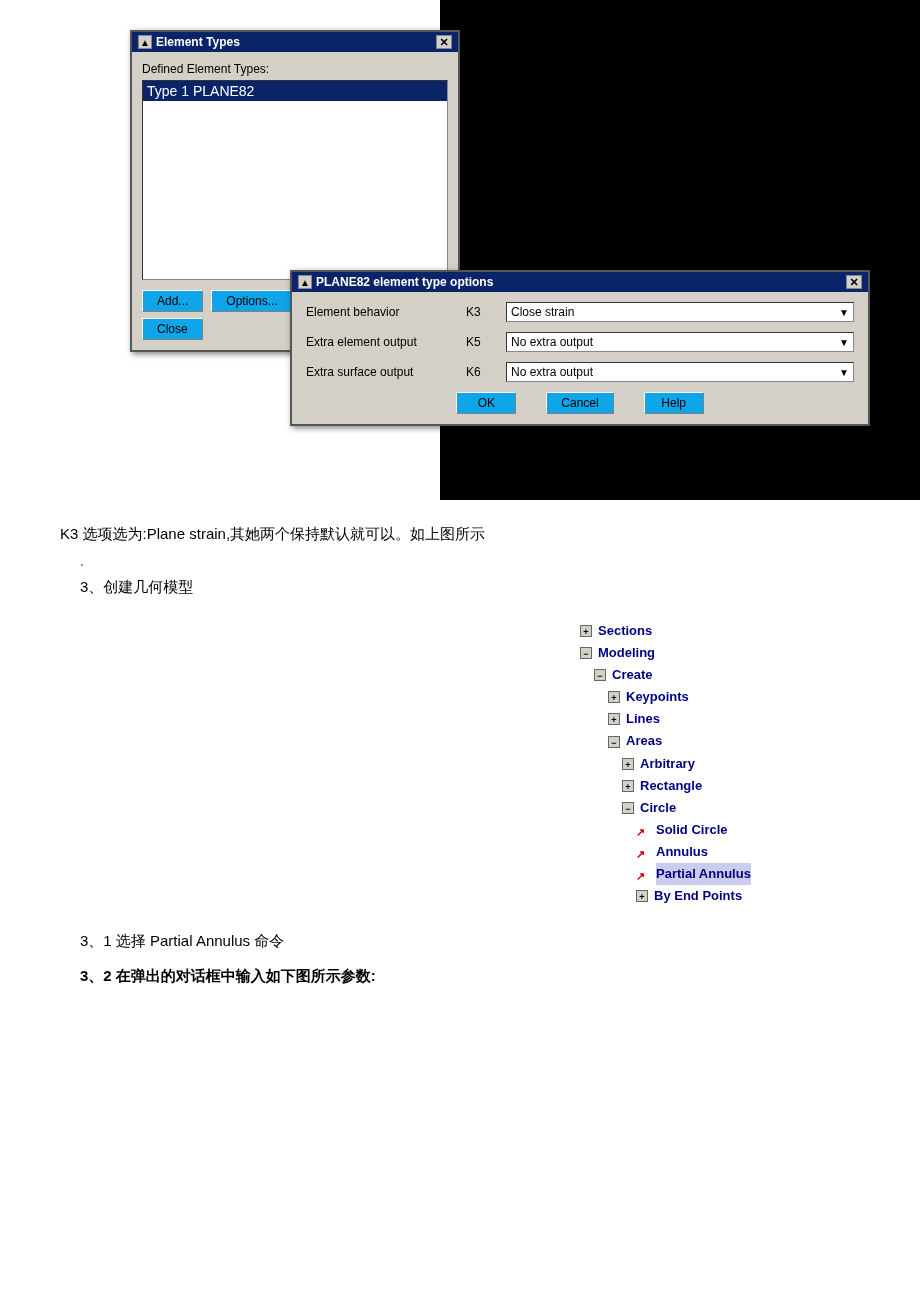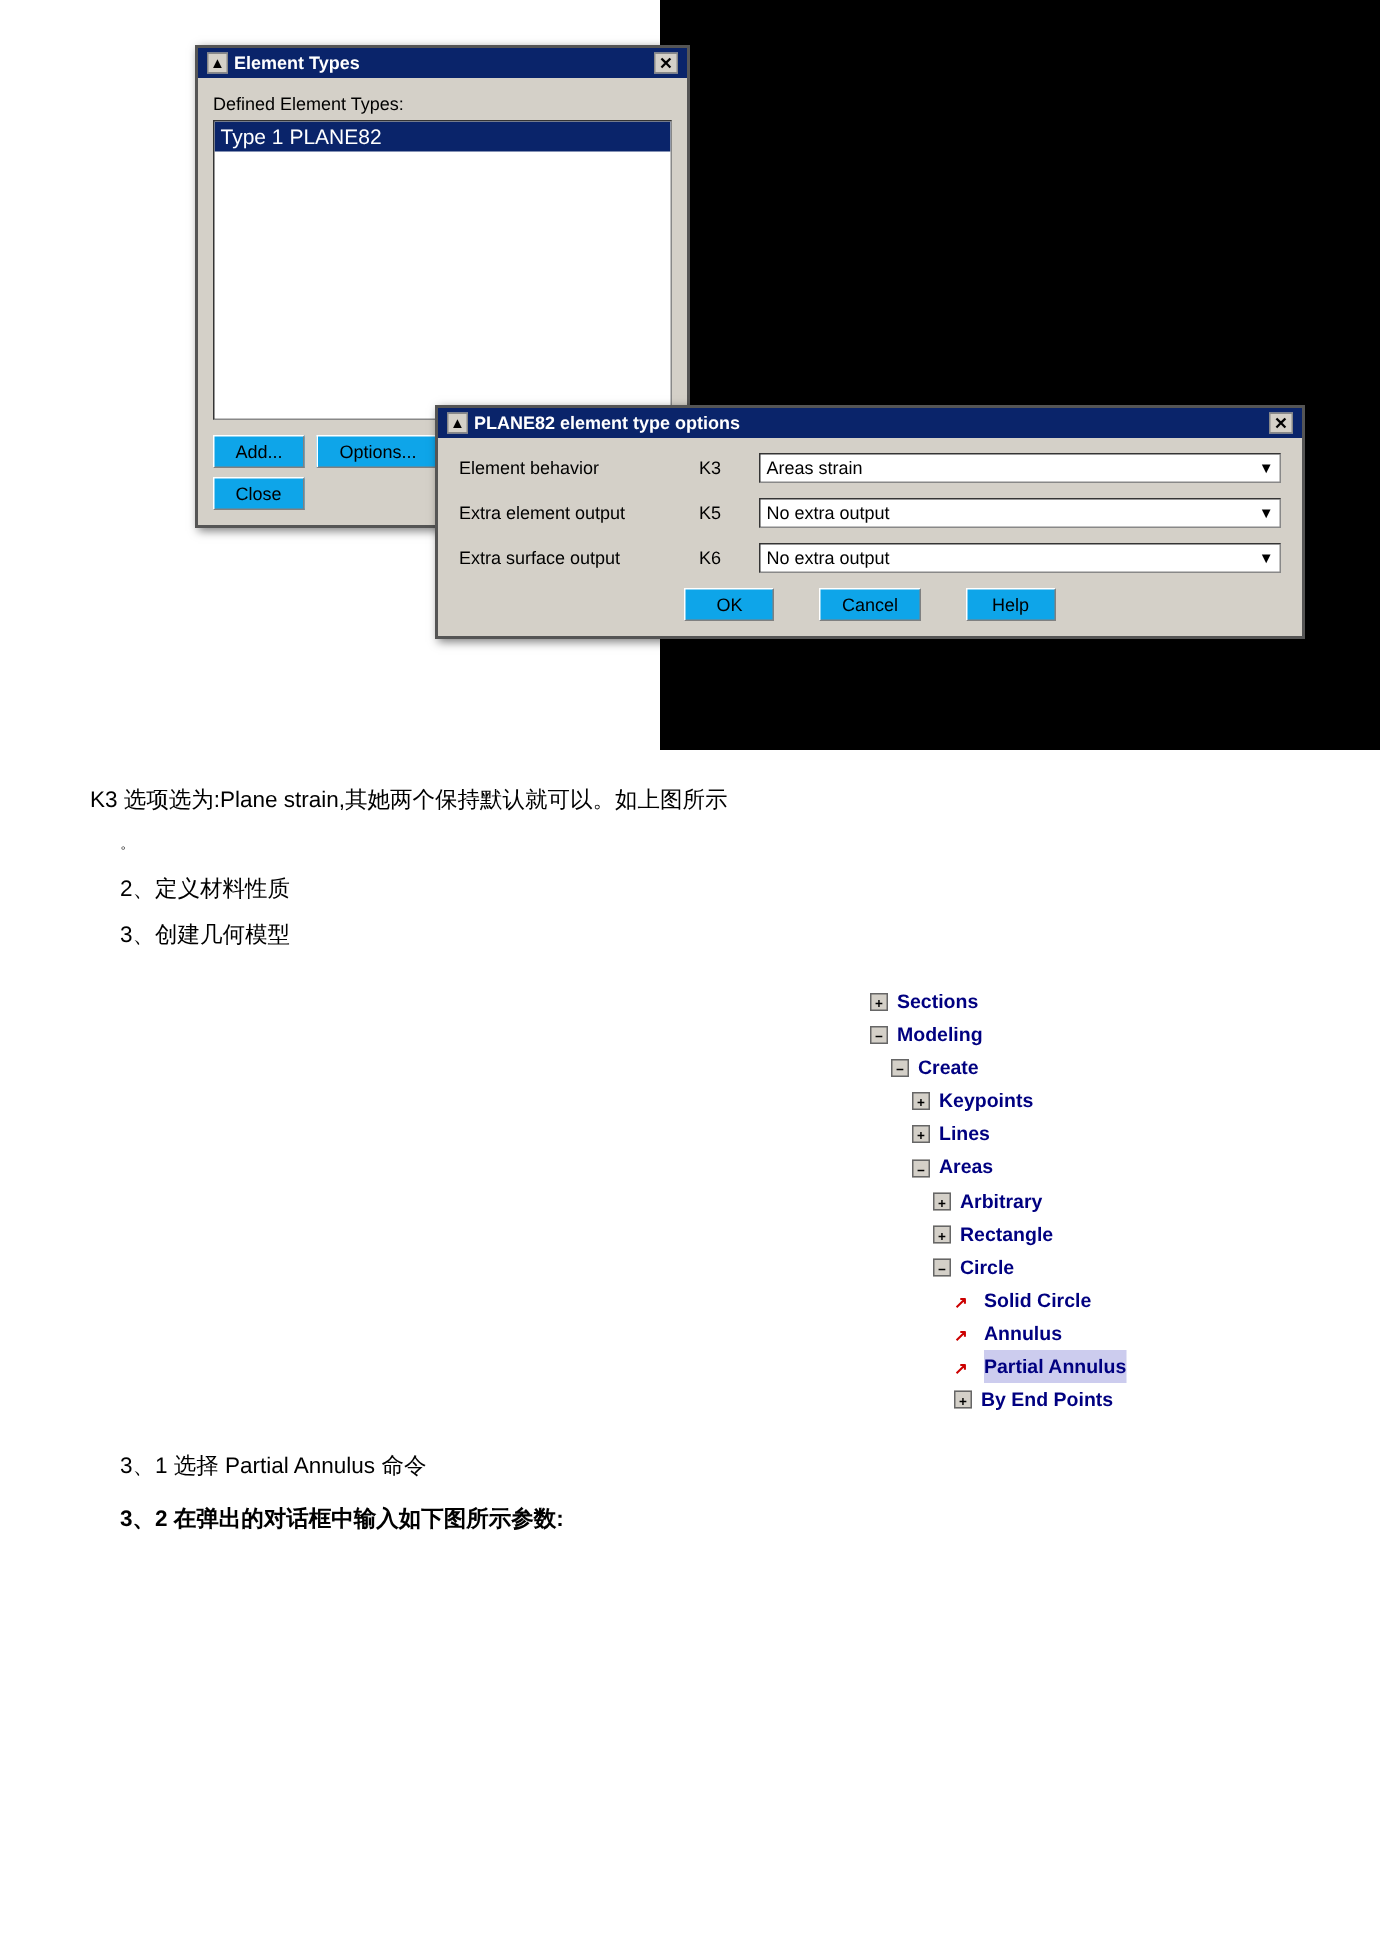"Areas strain" span { text: Areas -> Close }
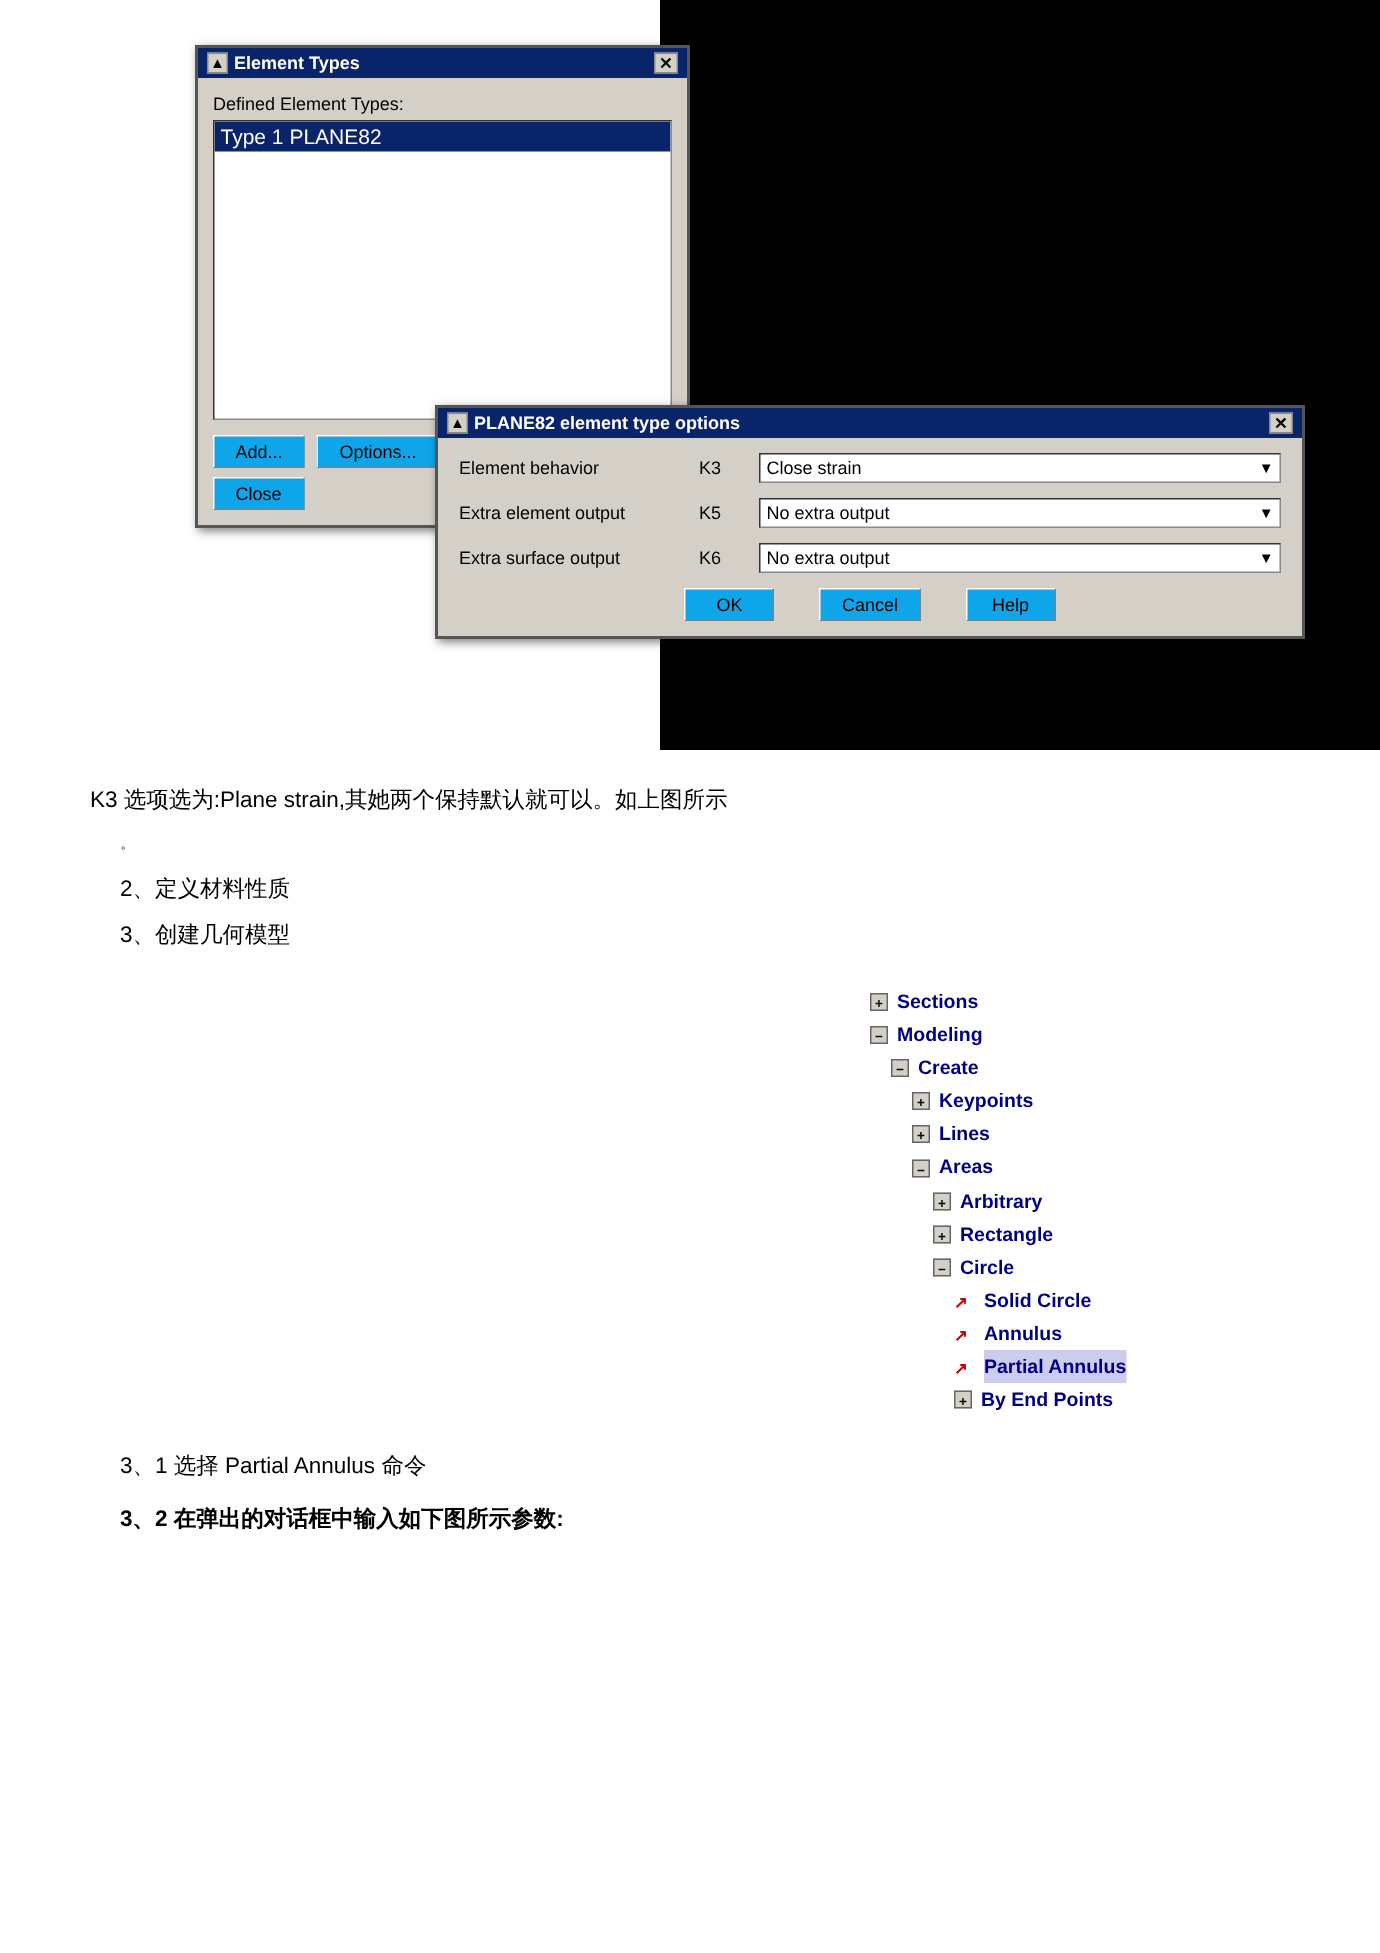"2、定义材料性质" p.text-bullet { html: <p>2、定义材料性质</p> -> none }
